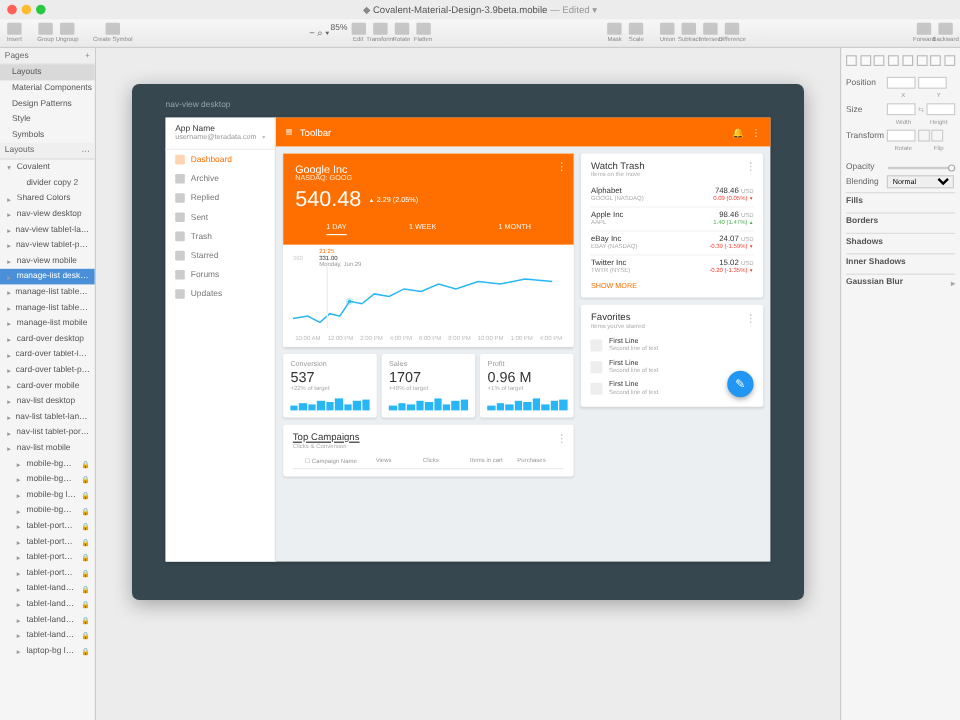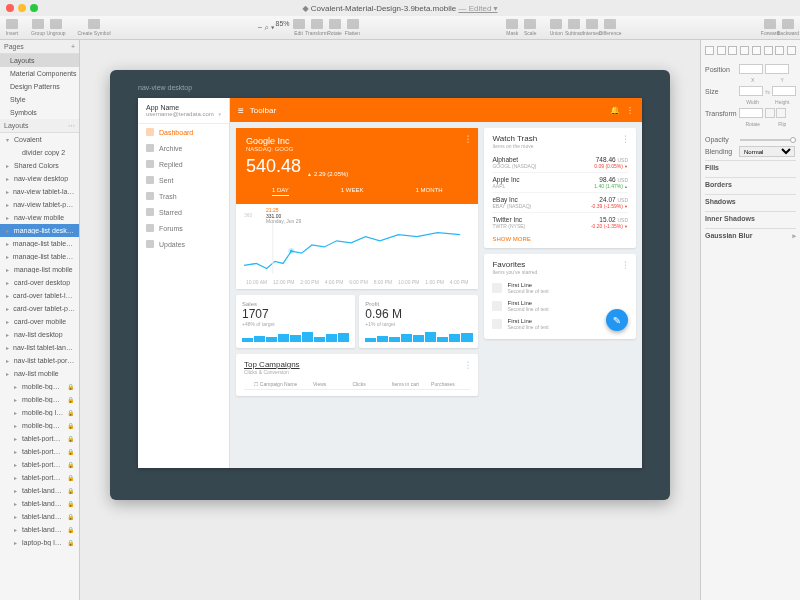"— Edited ▾" .doctitle .edited { text-decoration: underline -> none }
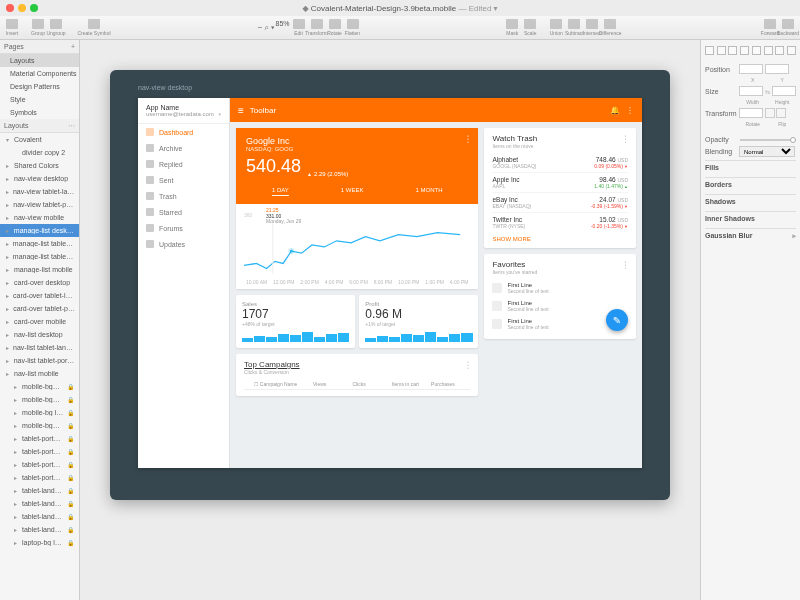"540.48" .hero .cprice { align-items: flex-end -> center }
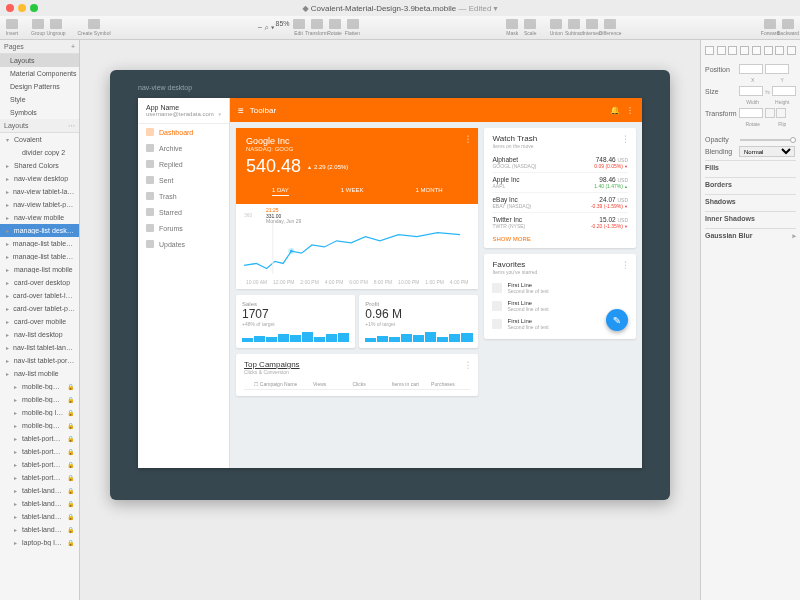"537" div.card { html: none -> <div> <div>Conversion</div> <div>537</div> <div>+22% of target</div> <div> <span></span> <span></span> <span></span> <span></span> <span></span> <span></span> <span></span> <span></span> <span></span> </div> </div> }
